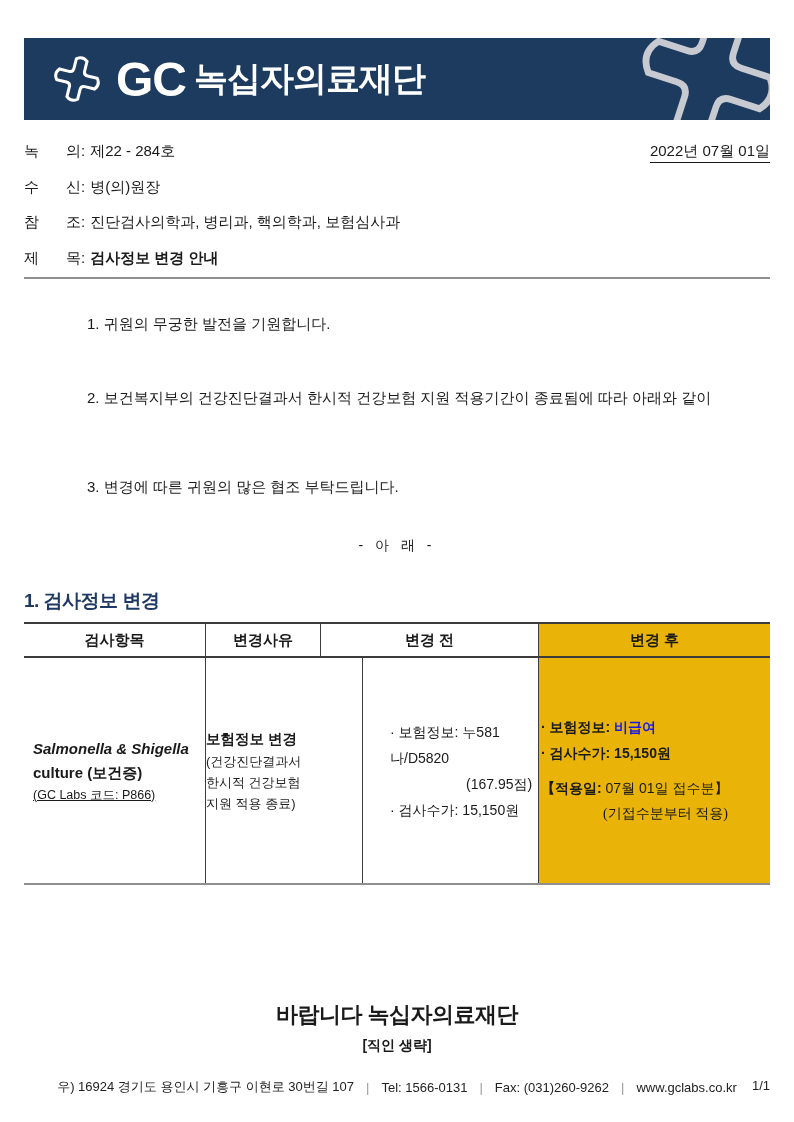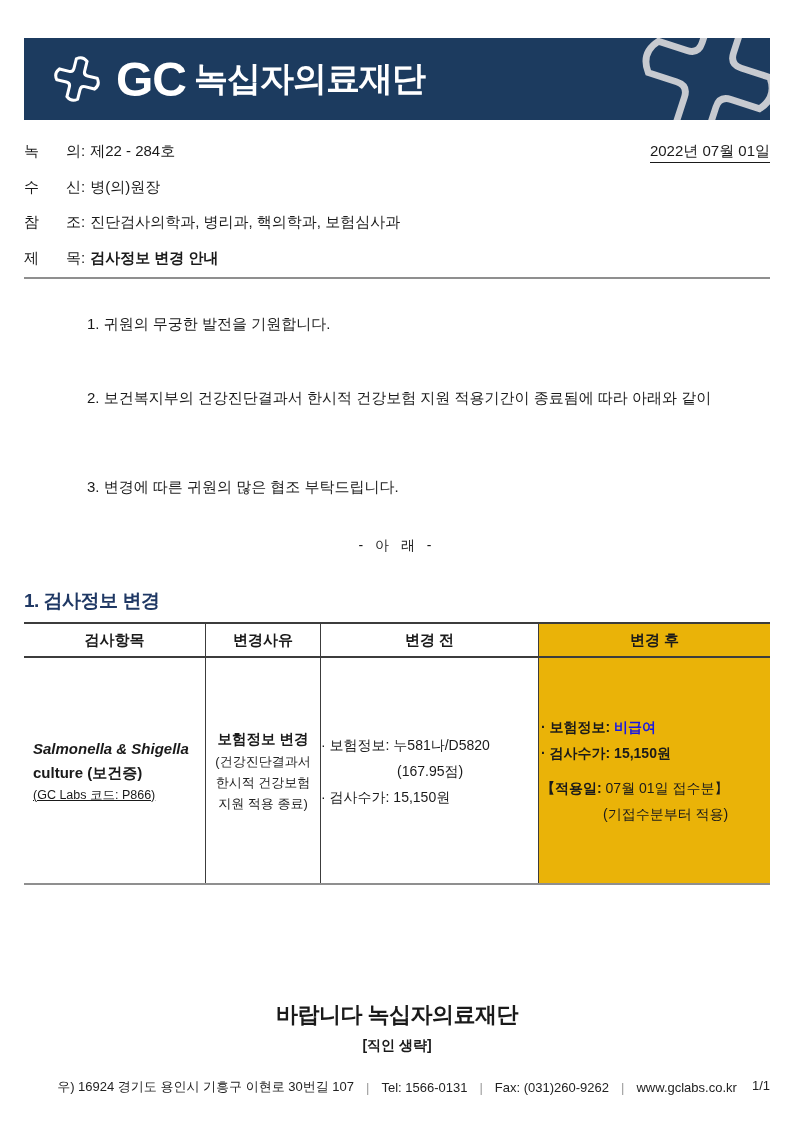"보험정보 변경" .cell-reason { text-align: center -> none }
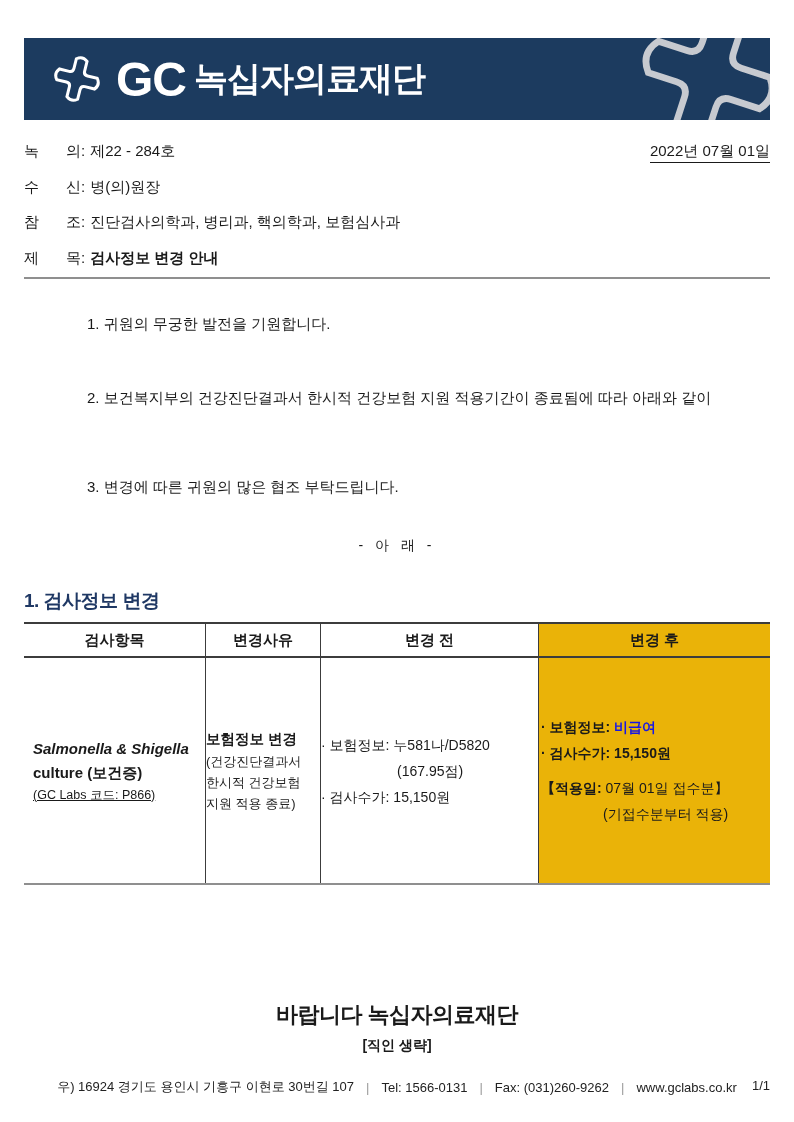"· 보험정보: 누581나/D5820" .cell-before { margin-left: none -> 42px; padding-left: 0 -> 27px }
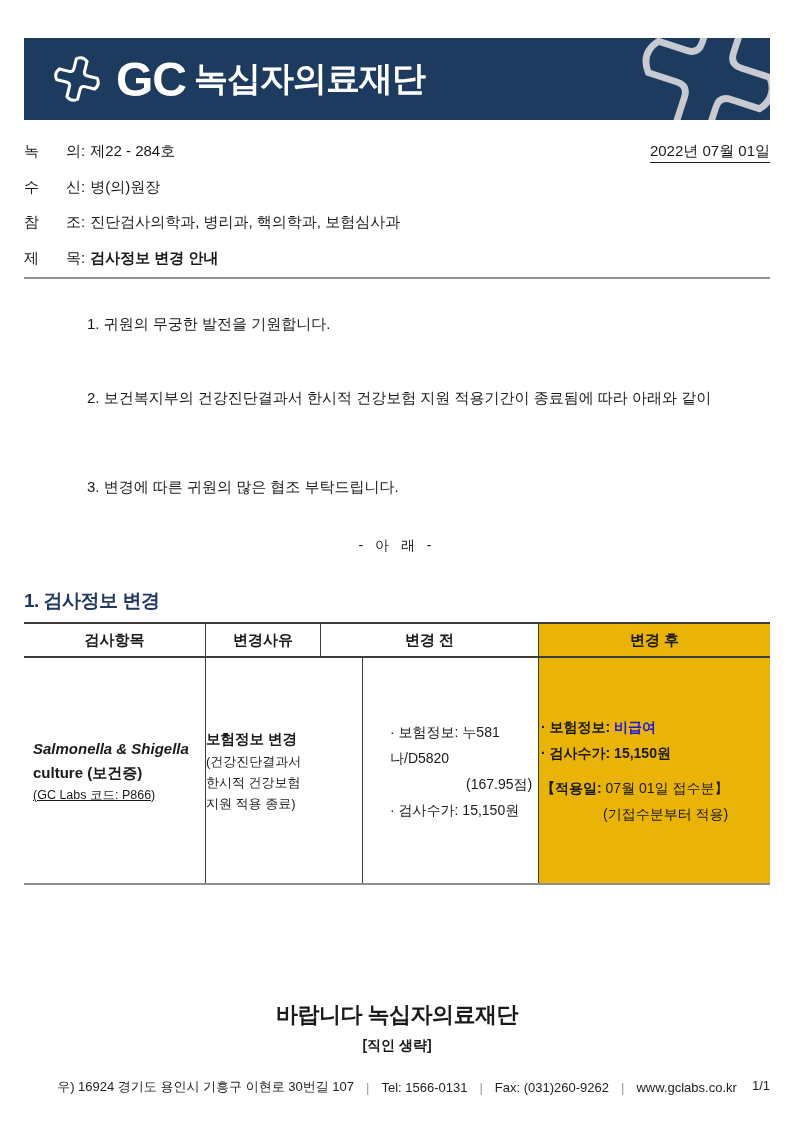"(기접수분부터 적용)" .cell-after .note { font-family: none -> Liberation Serif, serif }
